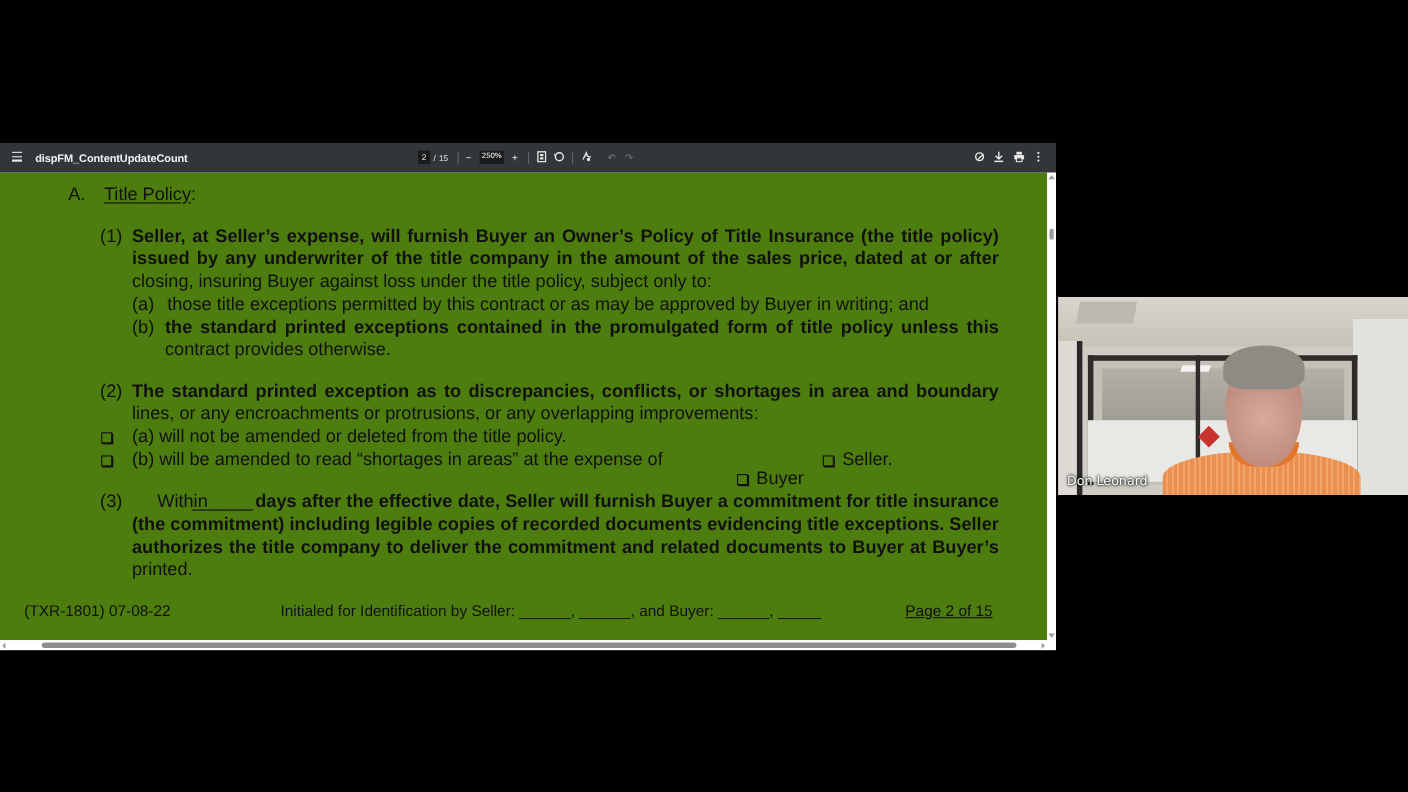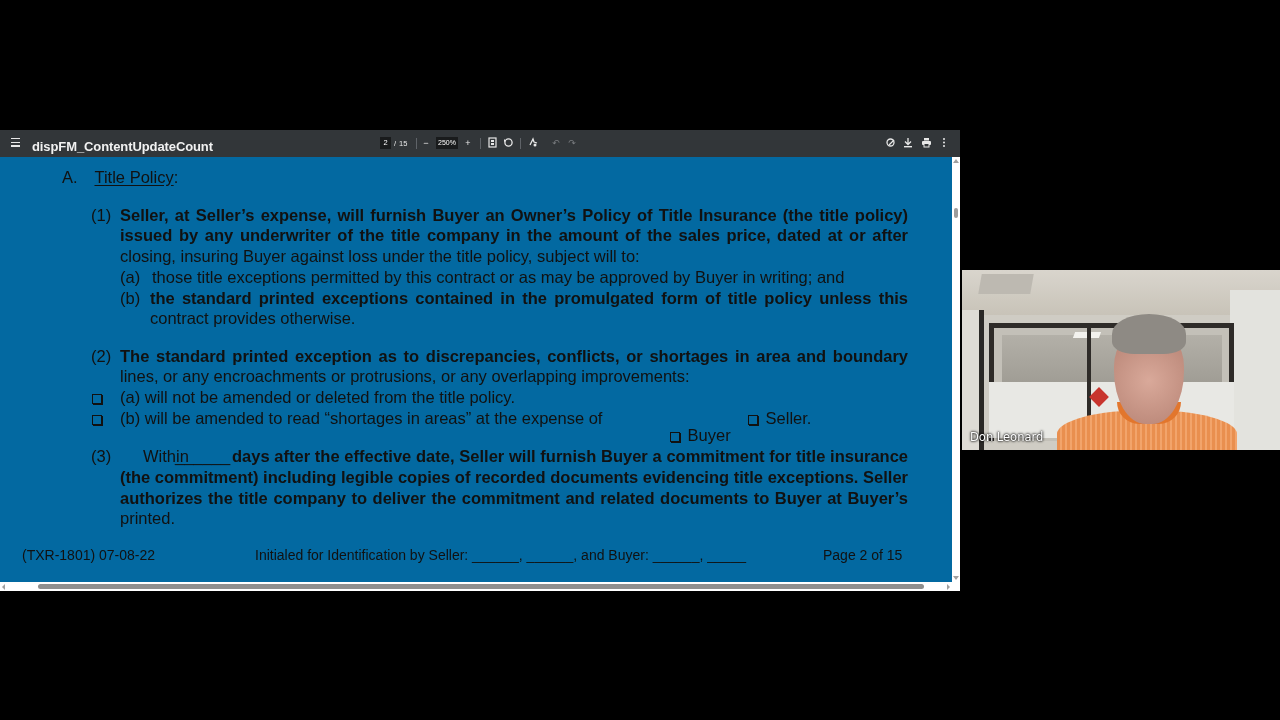"dispFM_ContentUpdateCount" .tb-title { font-size: 13px -> 10px }
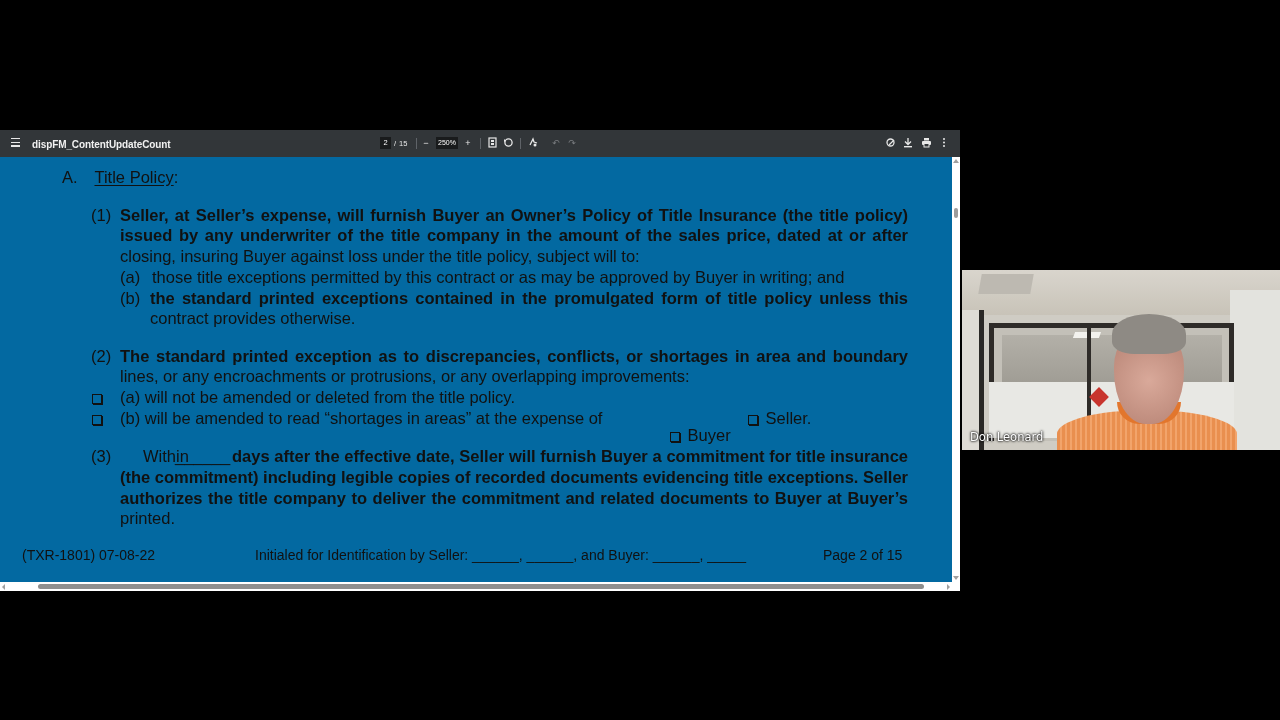"A. Title Policy:" .page { background: #0369a1 -> #4d7c0f }
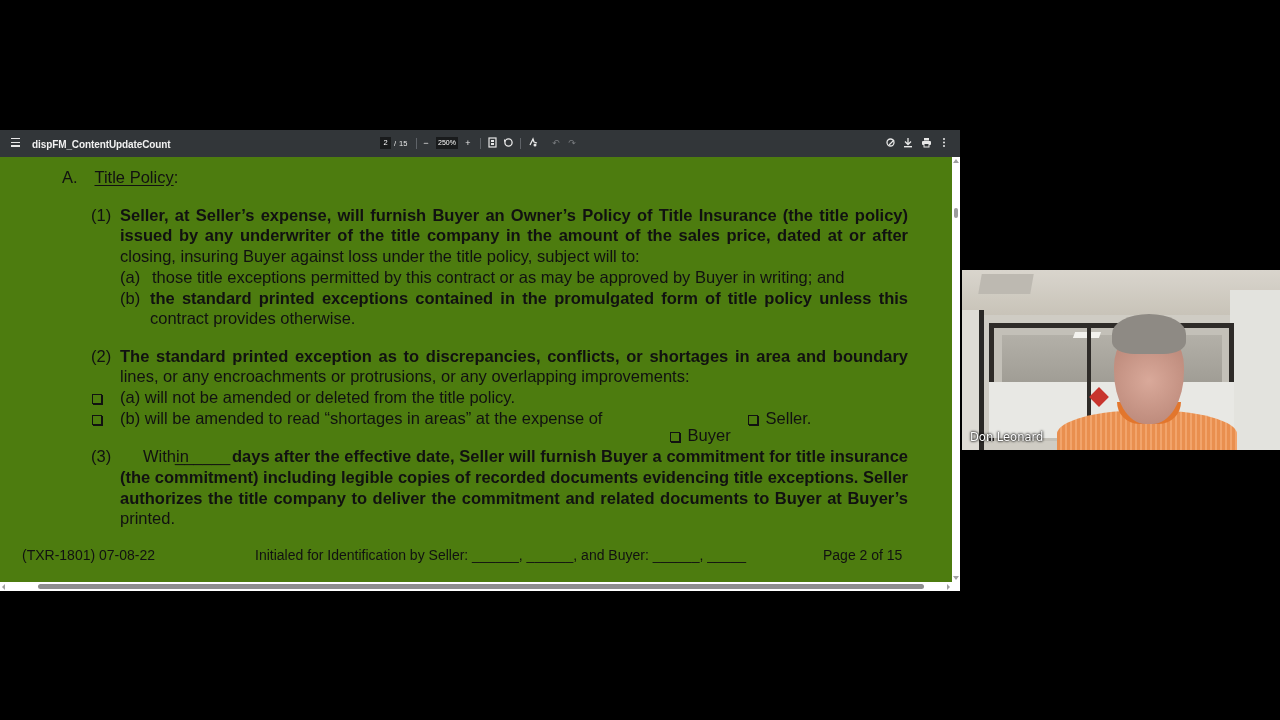"closing, insuring Buyer against loss" div.line { text: will -> only }
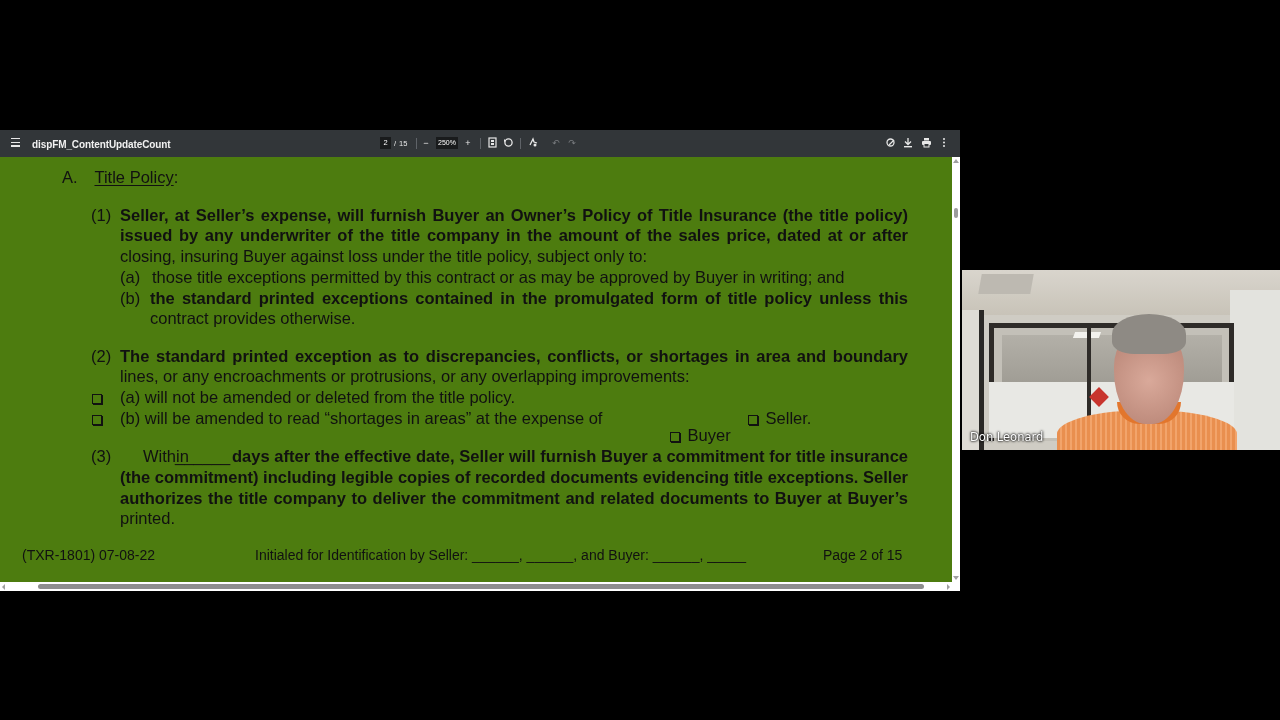"Page 2 of 15" div.footer { text-decoration: none -> underline }
